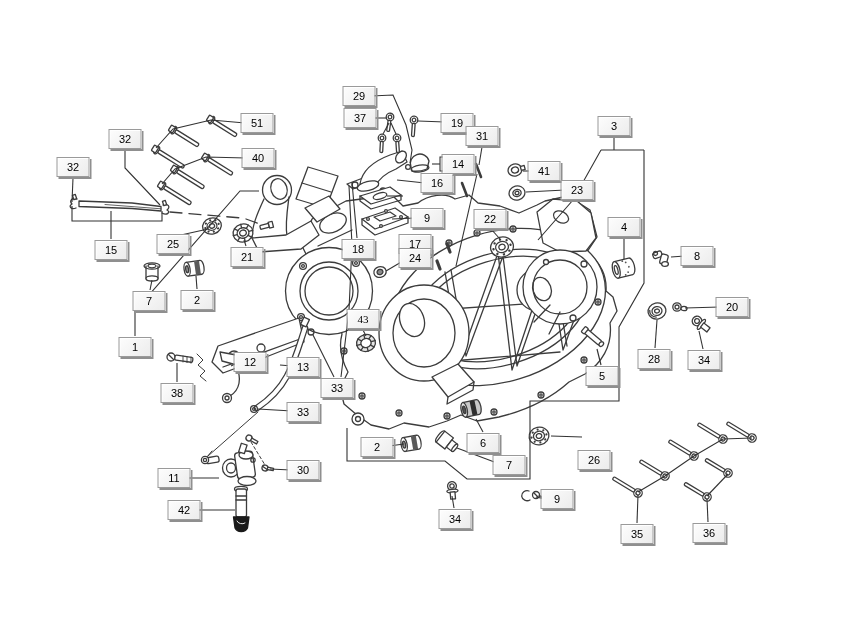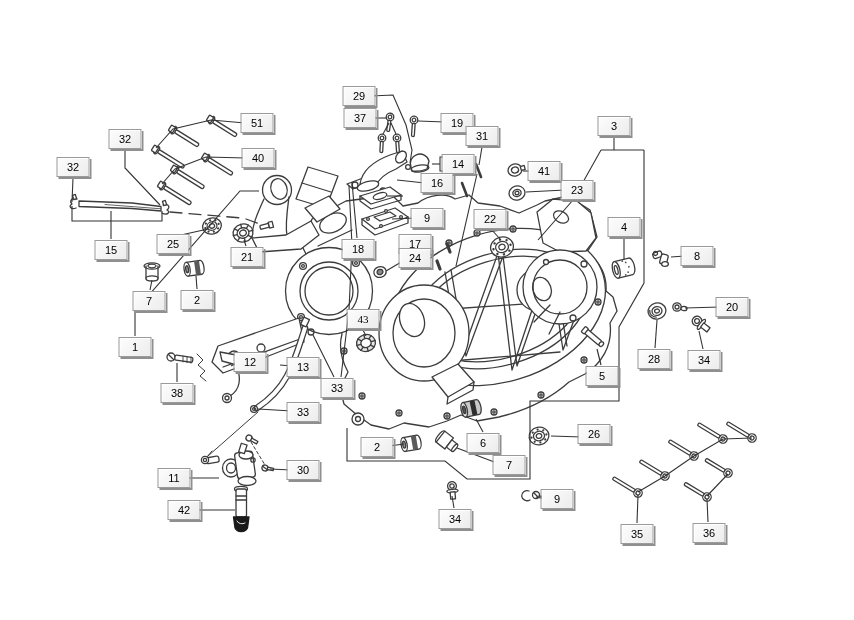"26" div.callout { top: 434px -> 460px }
